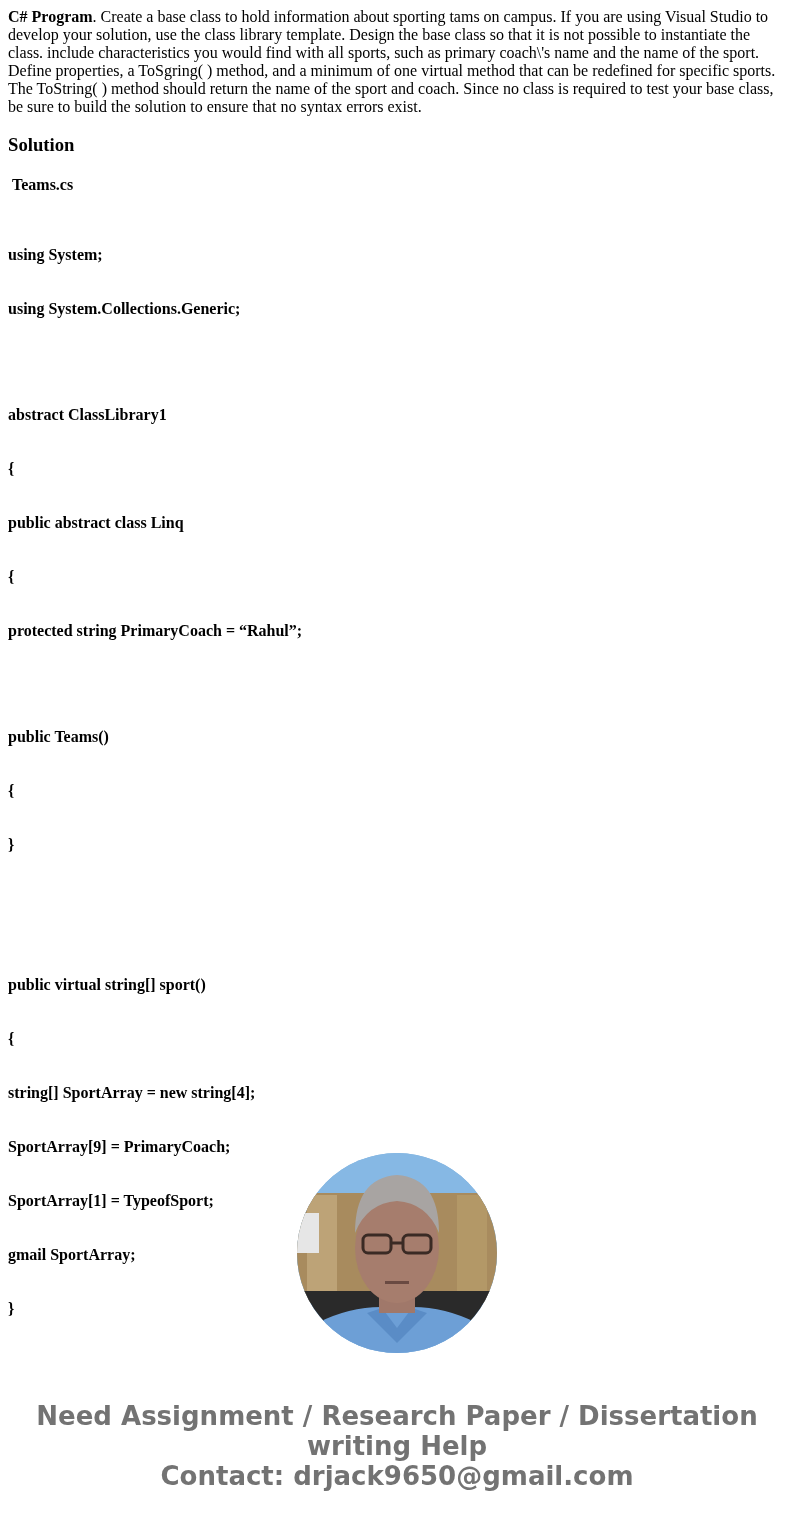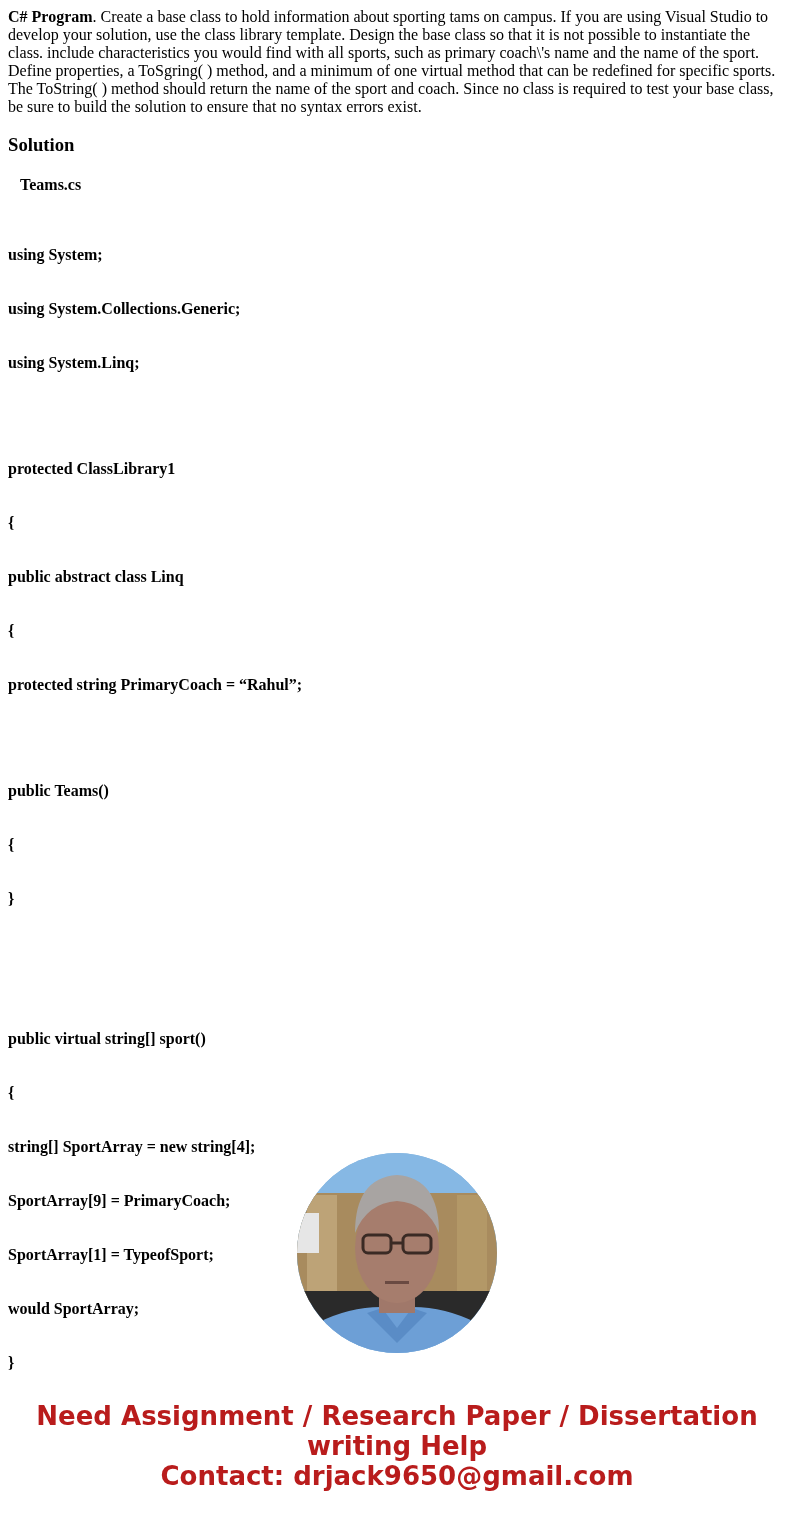"Teams.cs" h4.file-title { margin: 21px 0 16px 12px -> 21px 0 16px 4px }
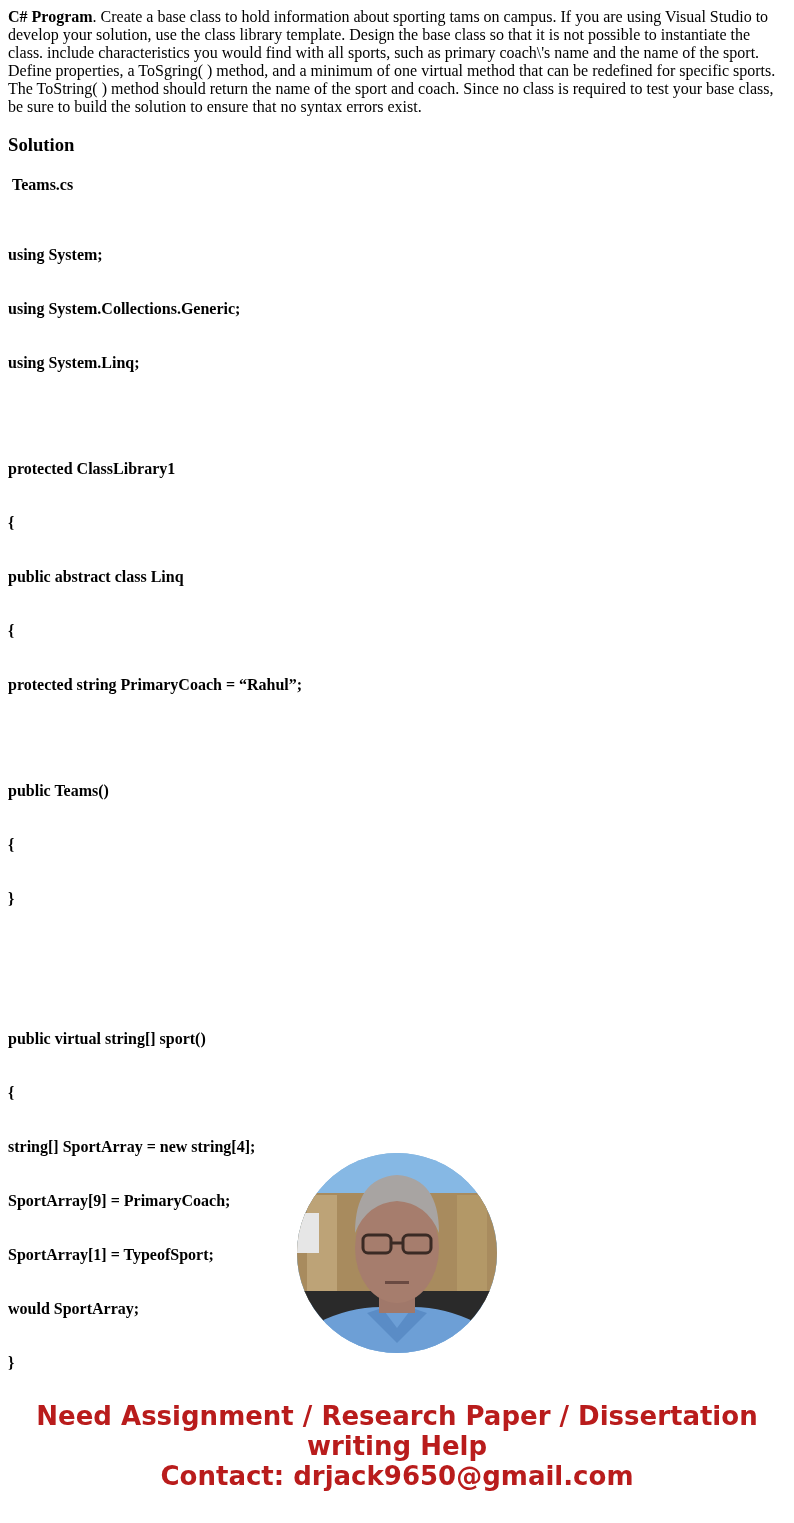"using System.Linq;" span.code-line { html: <span>using System.Linq;</span> -> none }
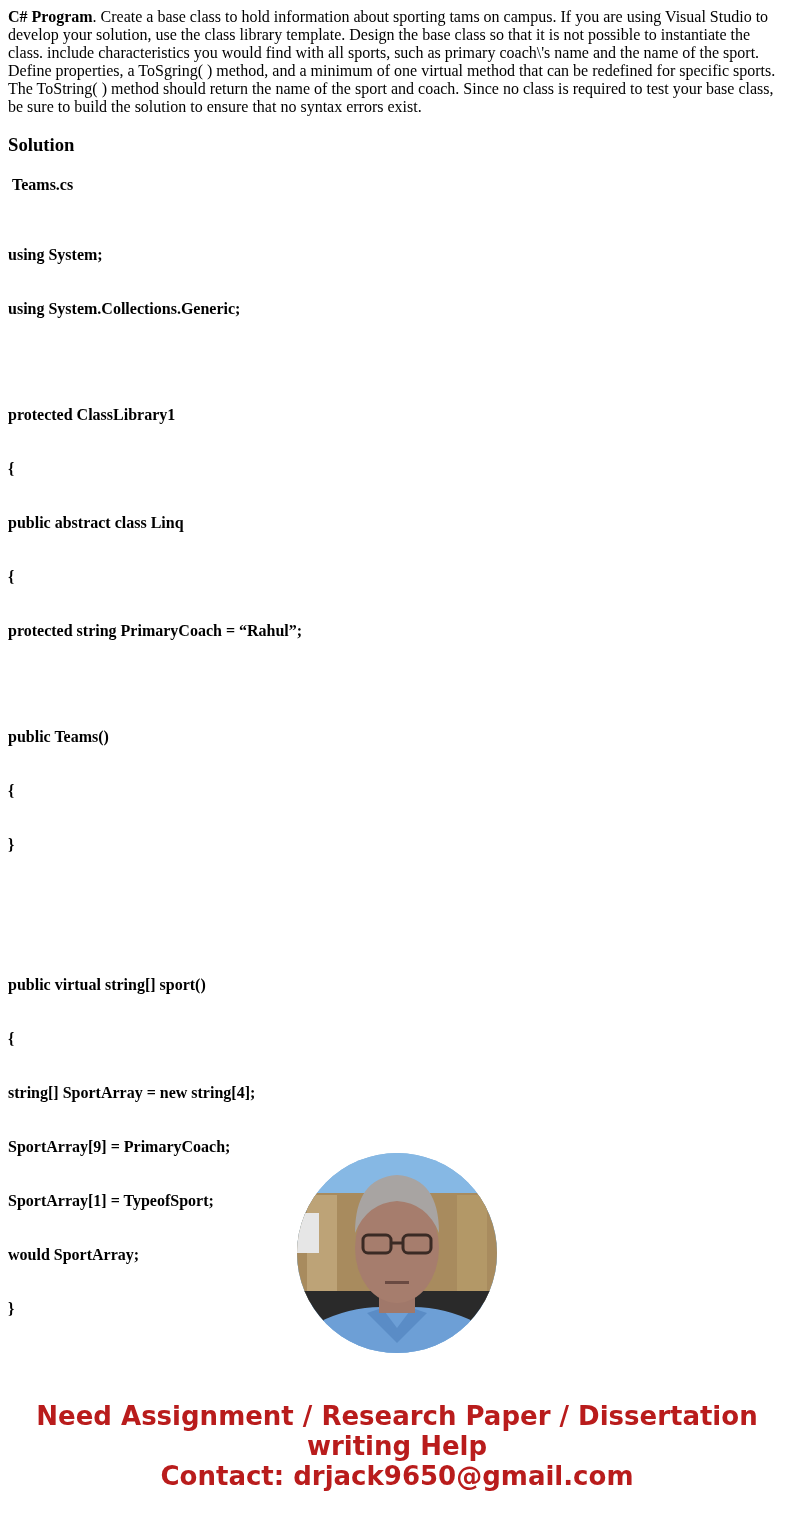"protected ClassLibrary1" span.code-line { text: protected -> abstract }
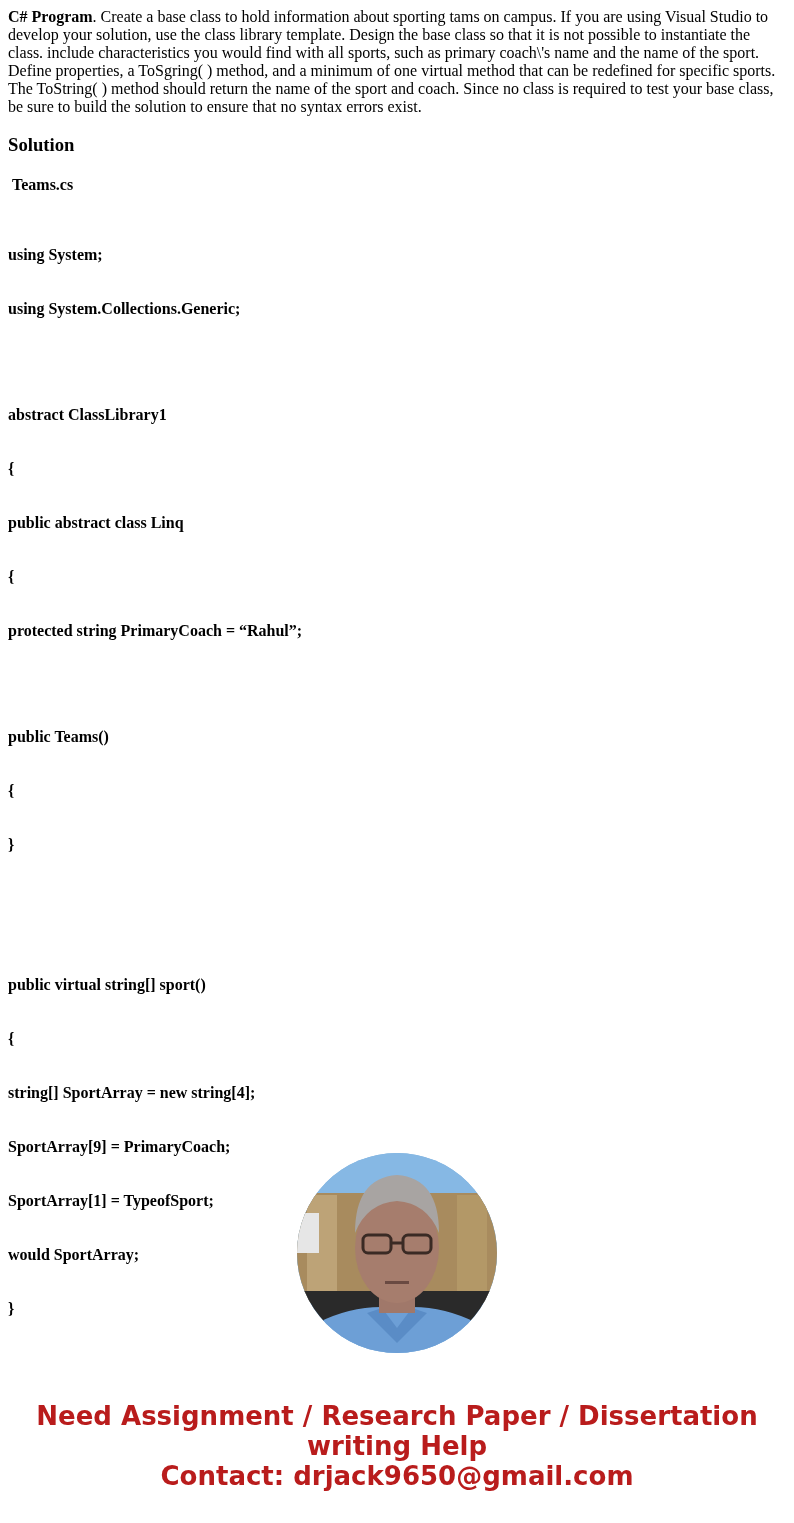"would SportArray;" span.code-line { text: would -> gmail }
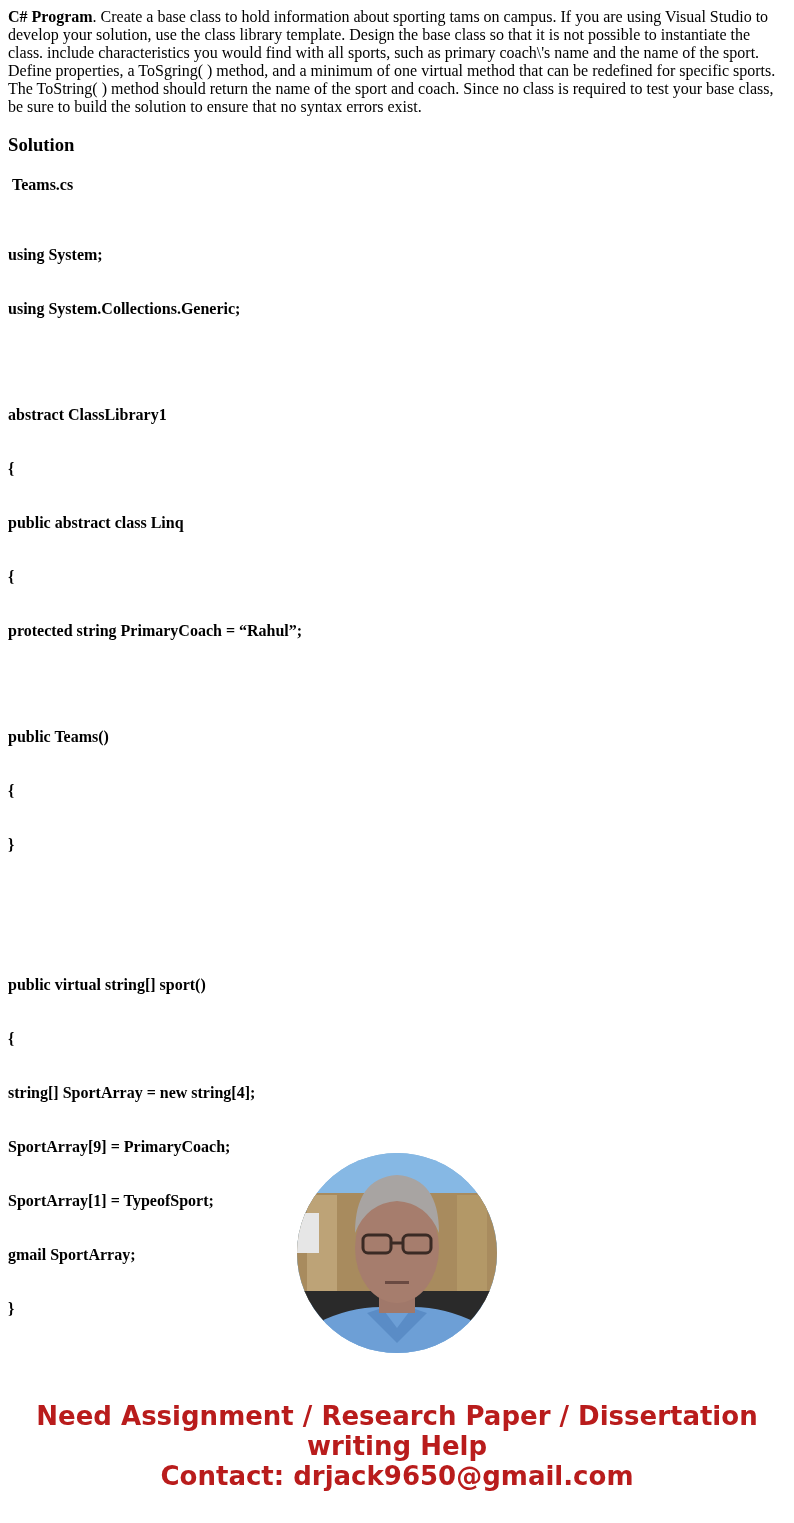"Need Assignment / Research Paper" .promo-text { color: #b91c1c -> #737373 }
